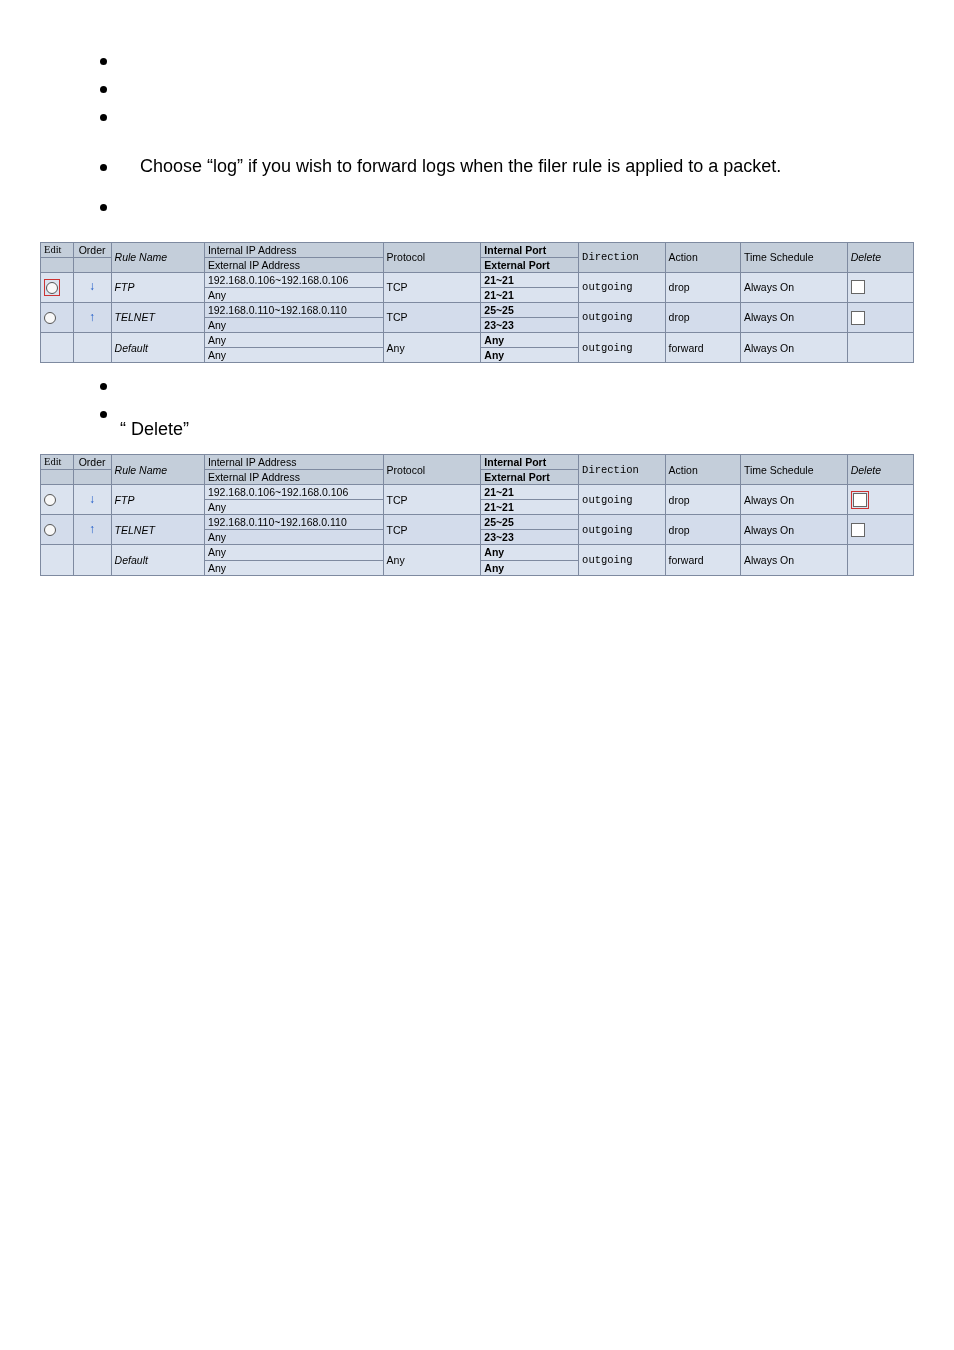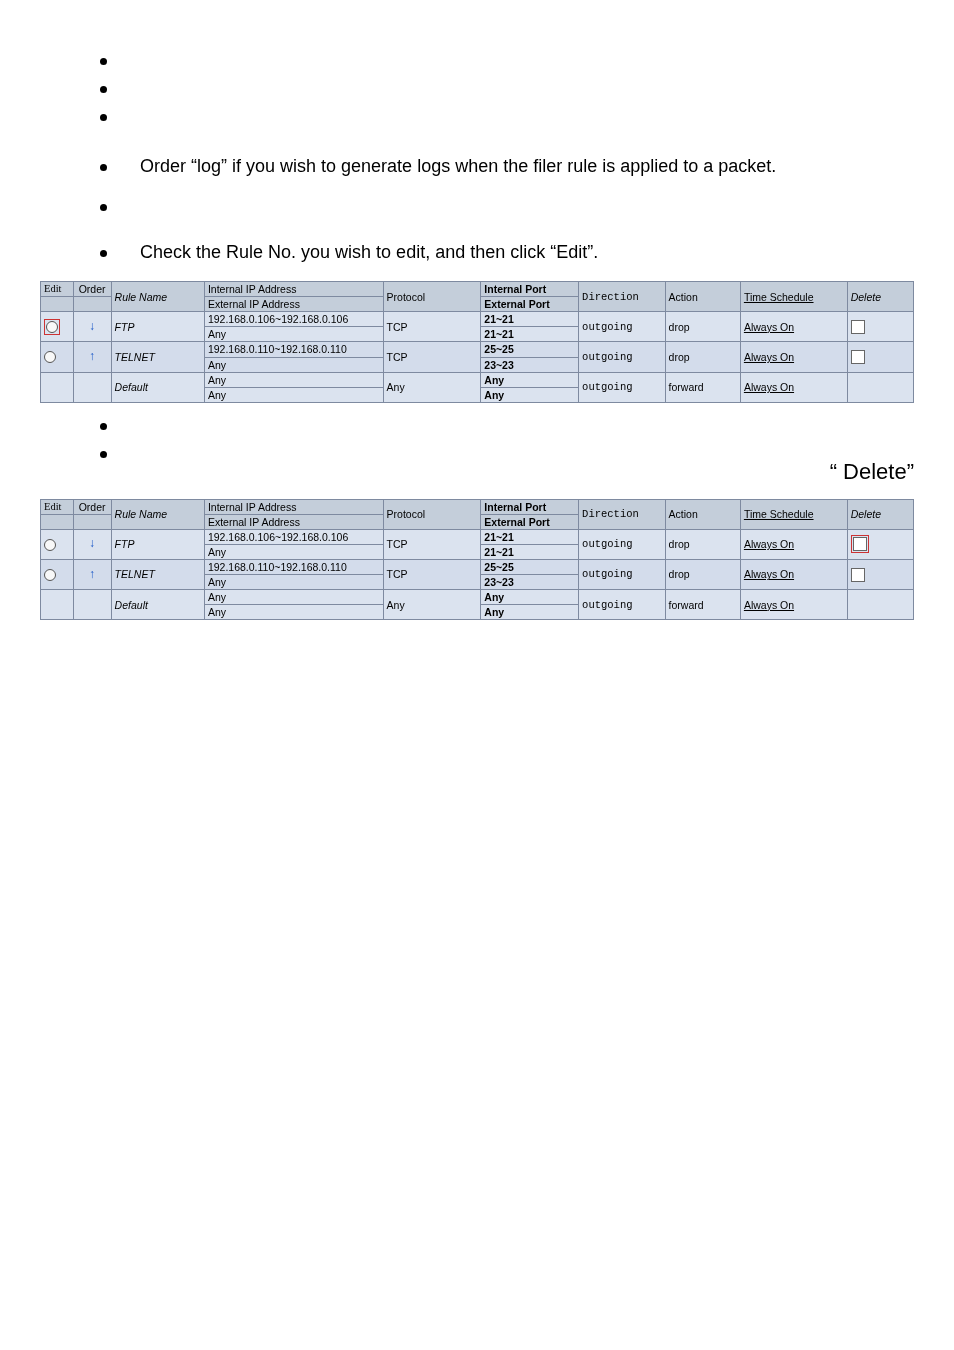"Order “log” if you wish" li.textline { text: Order “log” if you wish to generate -> Choose “log” if you wish to forward }
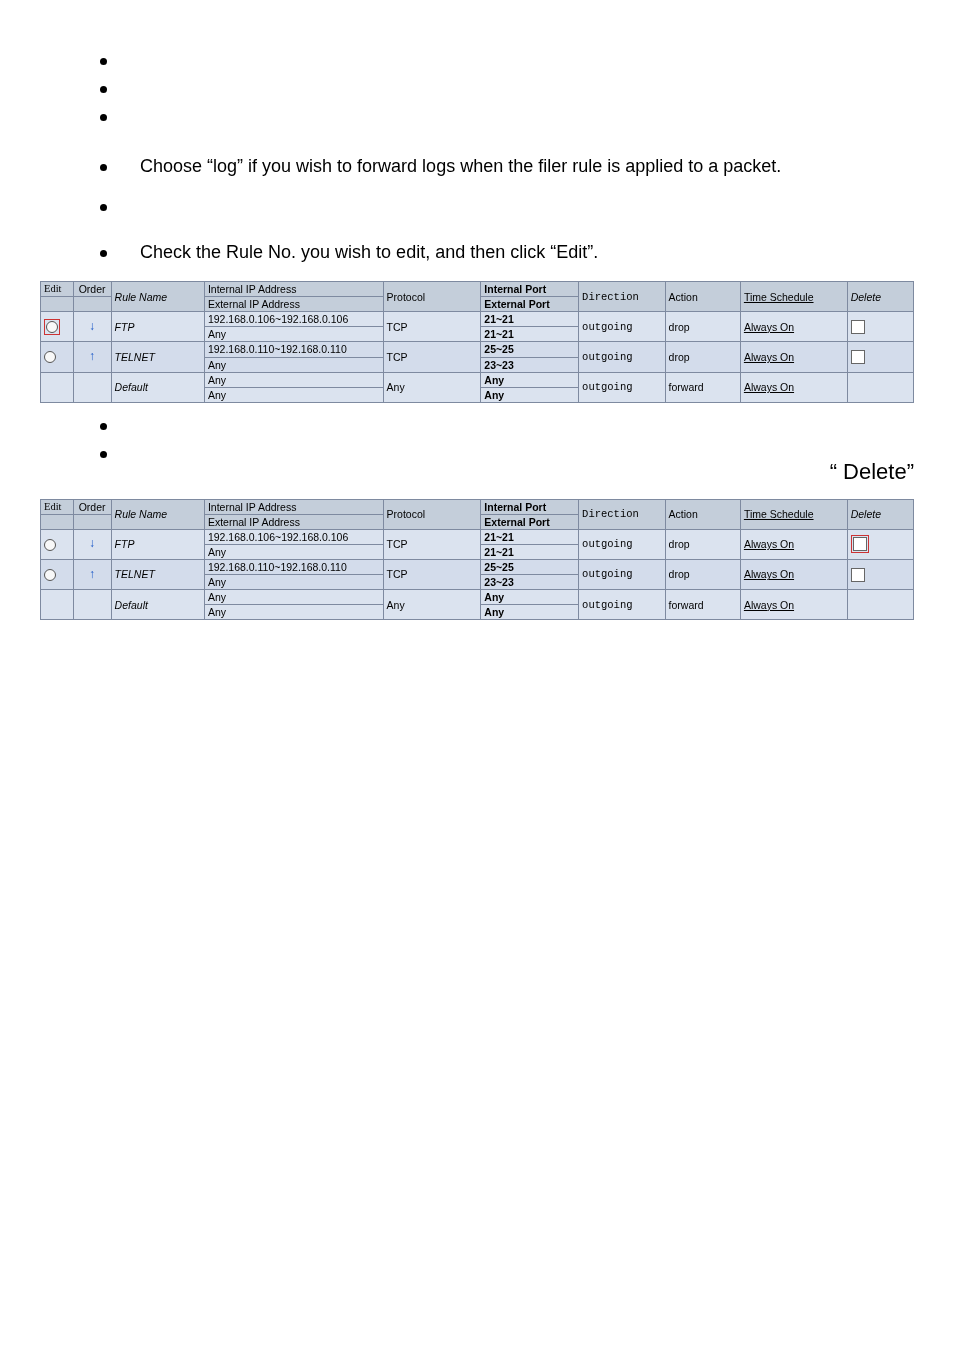"Check the Rule No. you" li.textline { html: <li>Check the Rule No. you wish to edit, and then click “Edit”.</li> -> none }
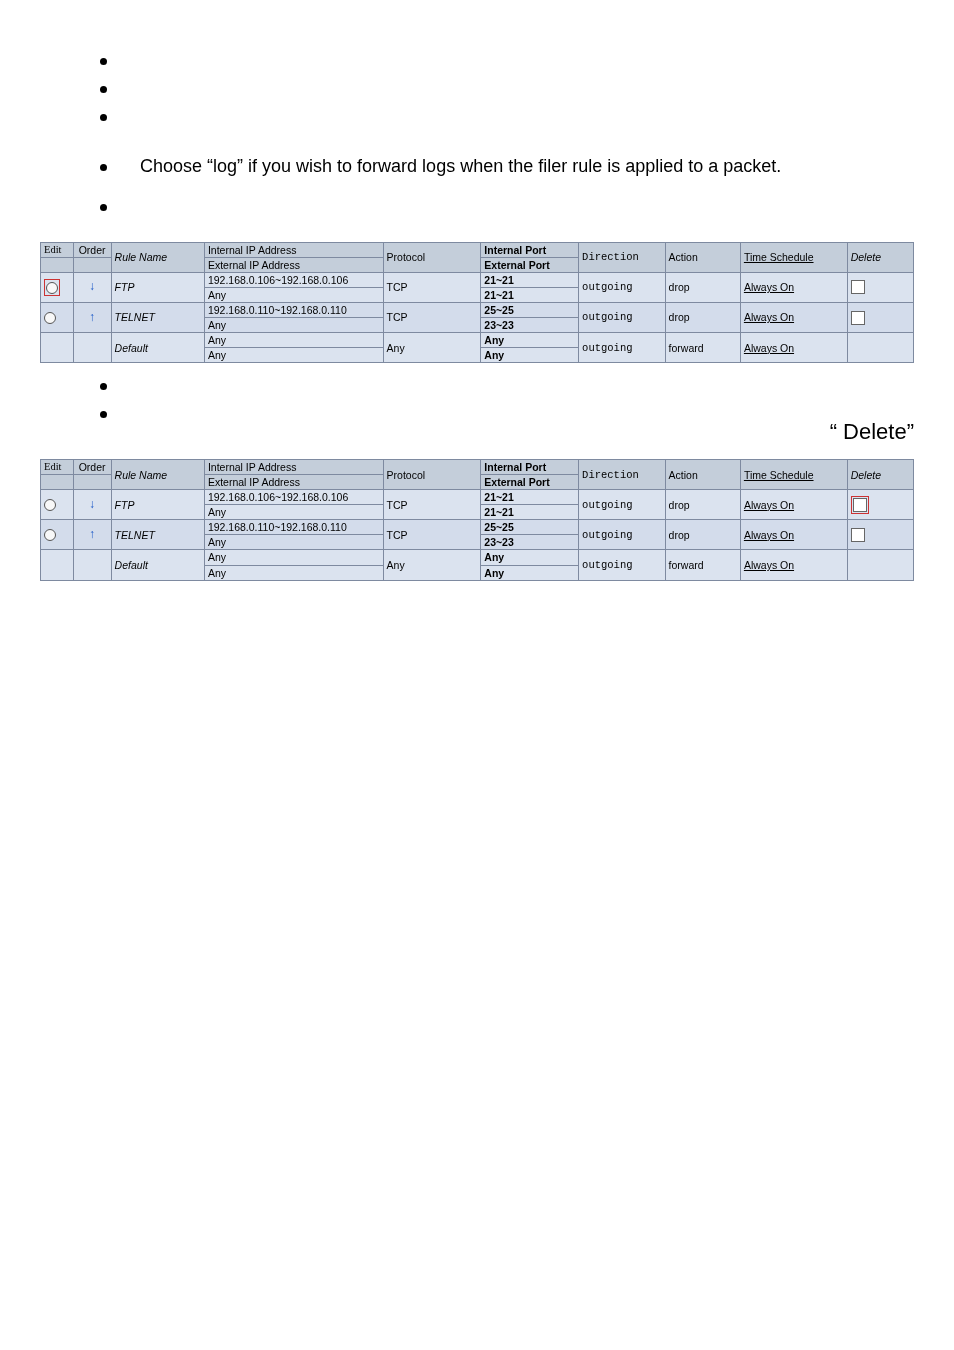"Time Schedule" .c-time { text-decoration: underline -> none }
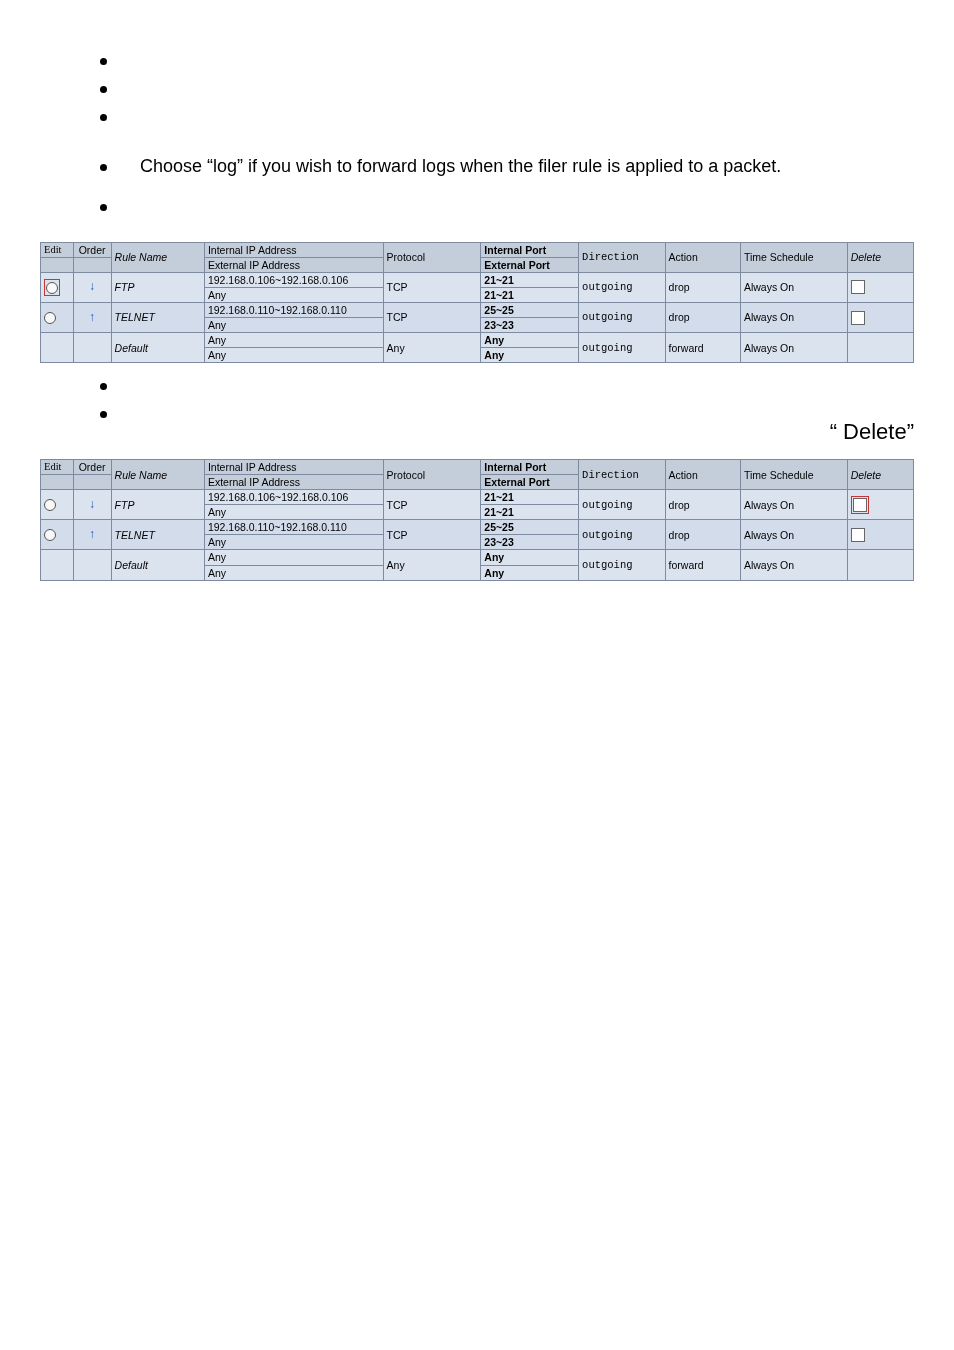"“ Delete”" .quoted-line { font-size: 22px -> 18px; text-align: right -> none }
